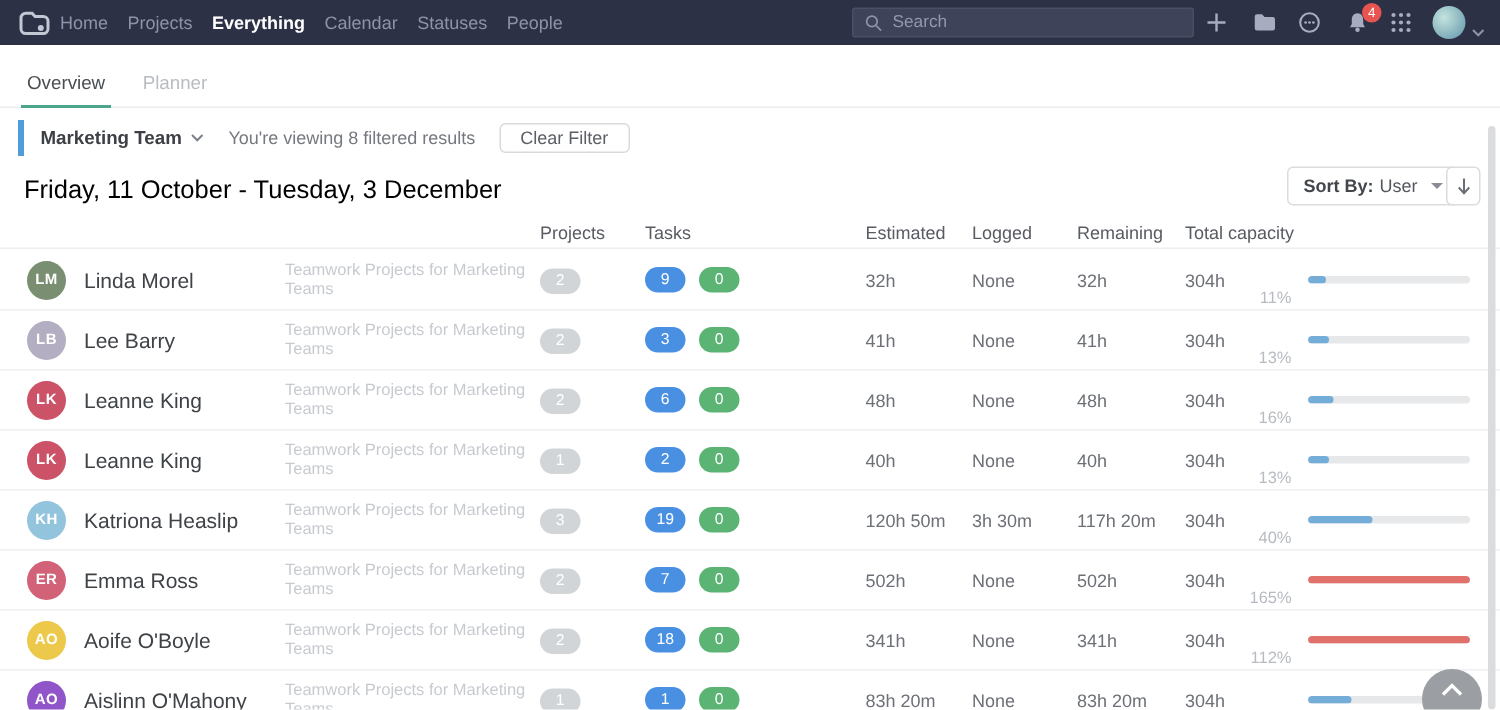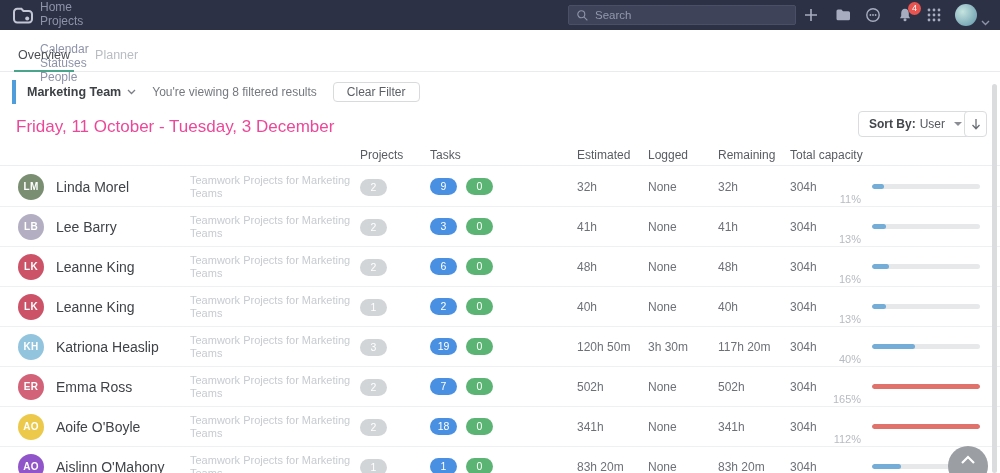"Home" .nav-items { align-items: flex-start -> center; flex-direction: column -> none }
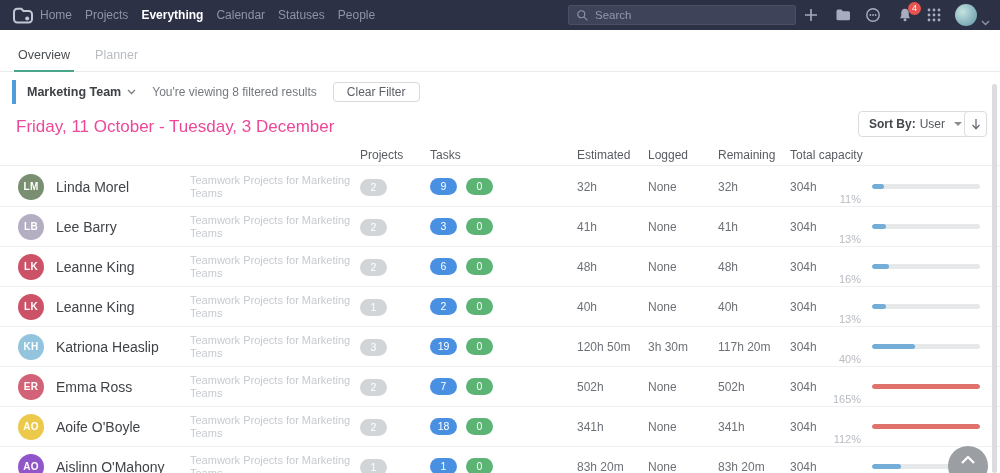"Friday, 11 October - Tuesday," .title { color: #ec4899 -> #000000 }
